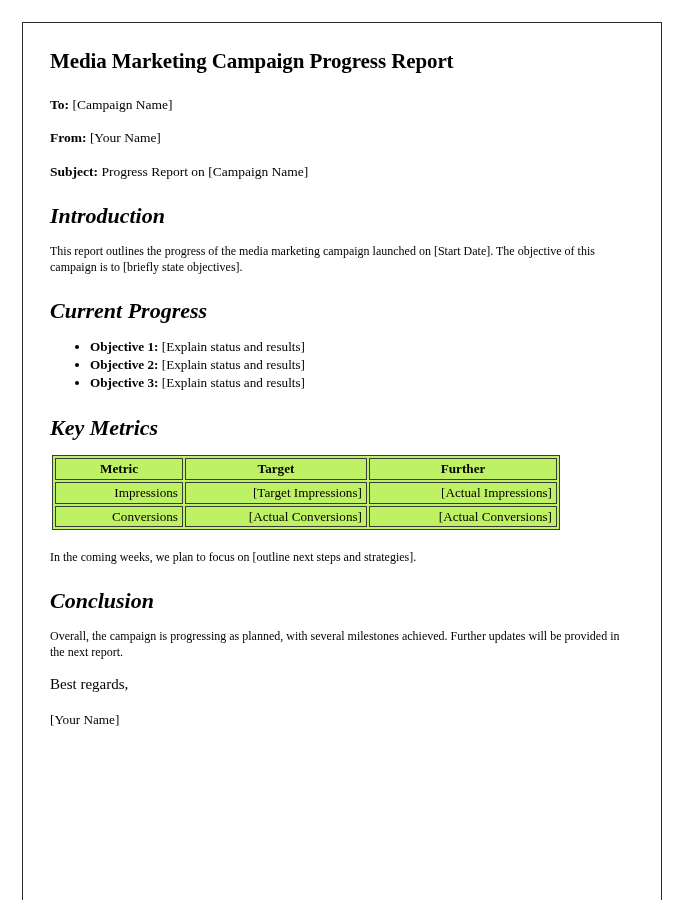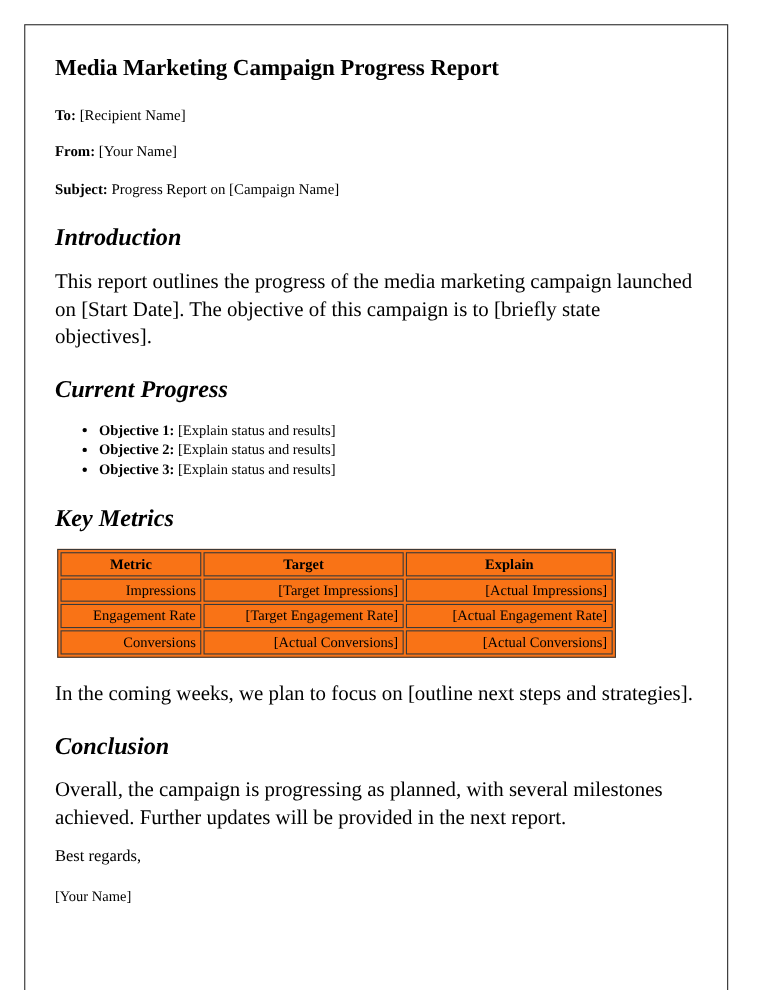"[Recipient Name]" span { text: Recipient -> Campaign }
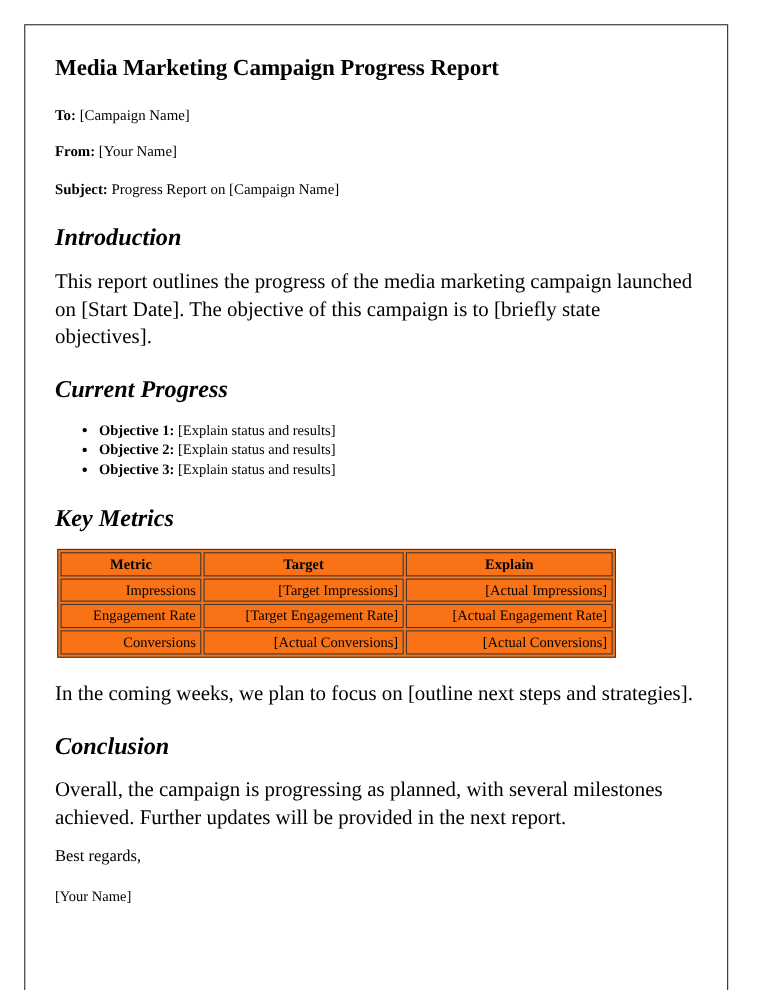"This report outlines the progress" p.body { font-size: 19px -> 12px }
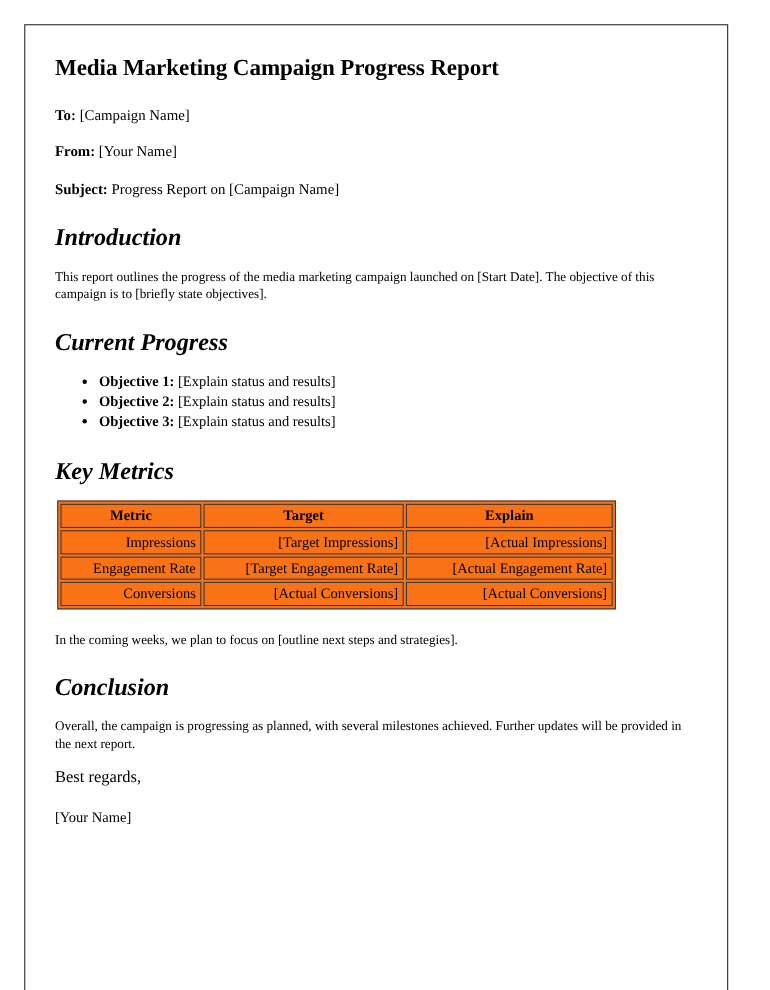"Metric" table.metrics { background: #f97316 -> #bef264 }
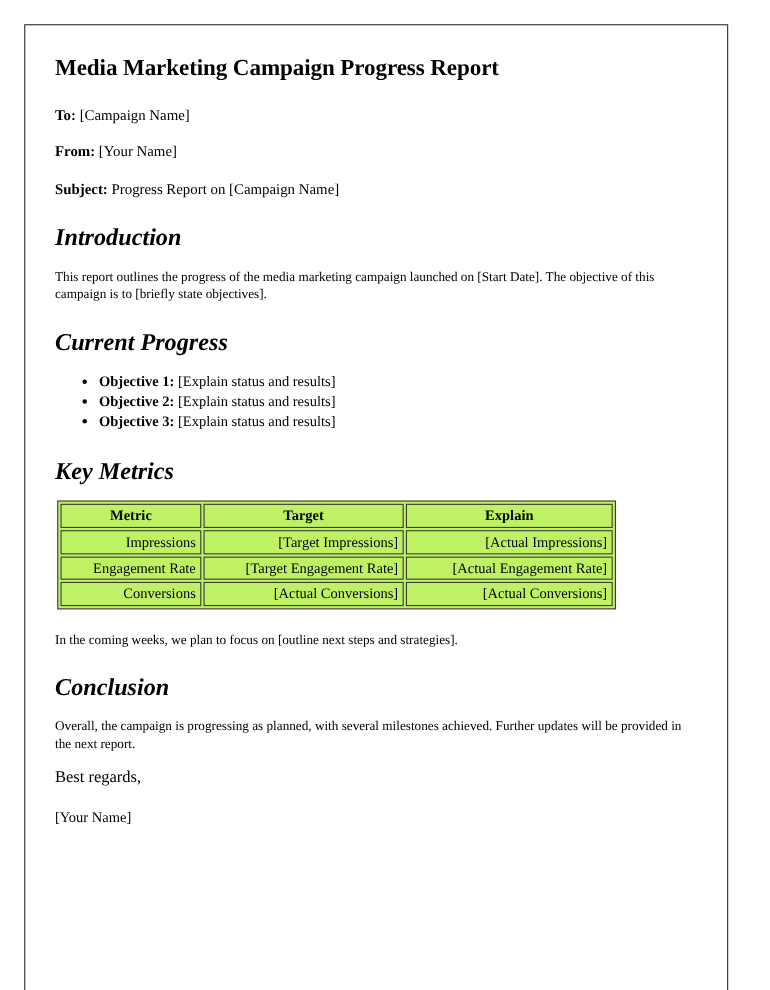"Explain" th.col-actual { text: Explain -> Further }
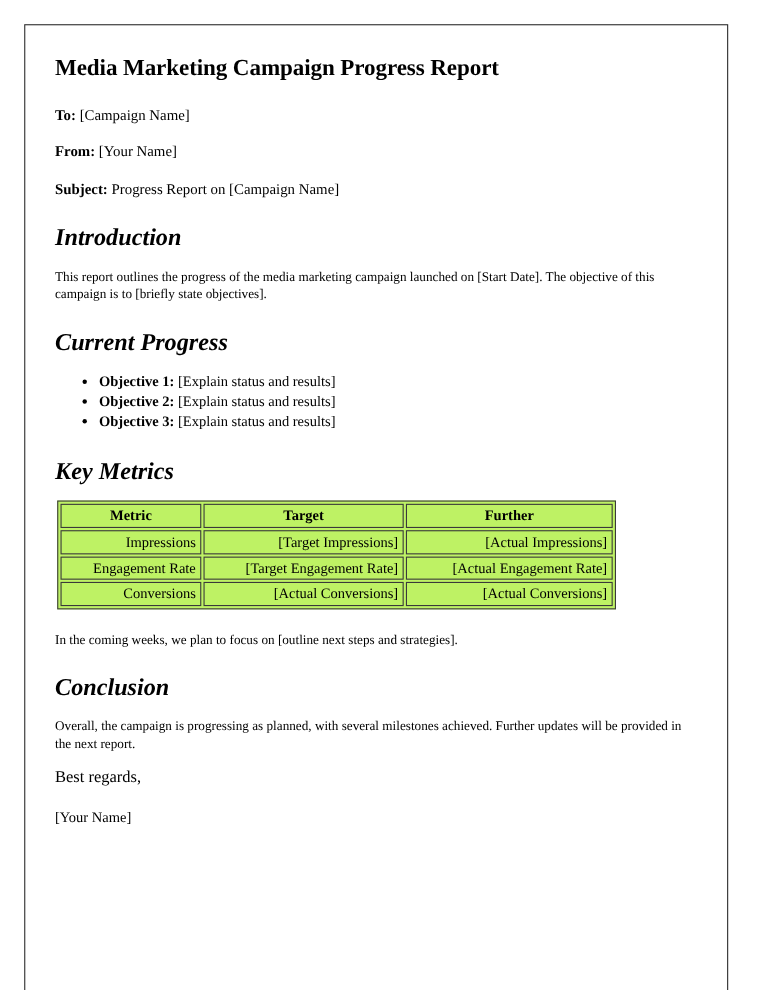"Engagement Rate" tr { html: <tr> <td>Engagement Rate</td> <td>[Target Engagement Rate]</td> <td>[Actual Engagement Rate]</td> </tr> -> none }
